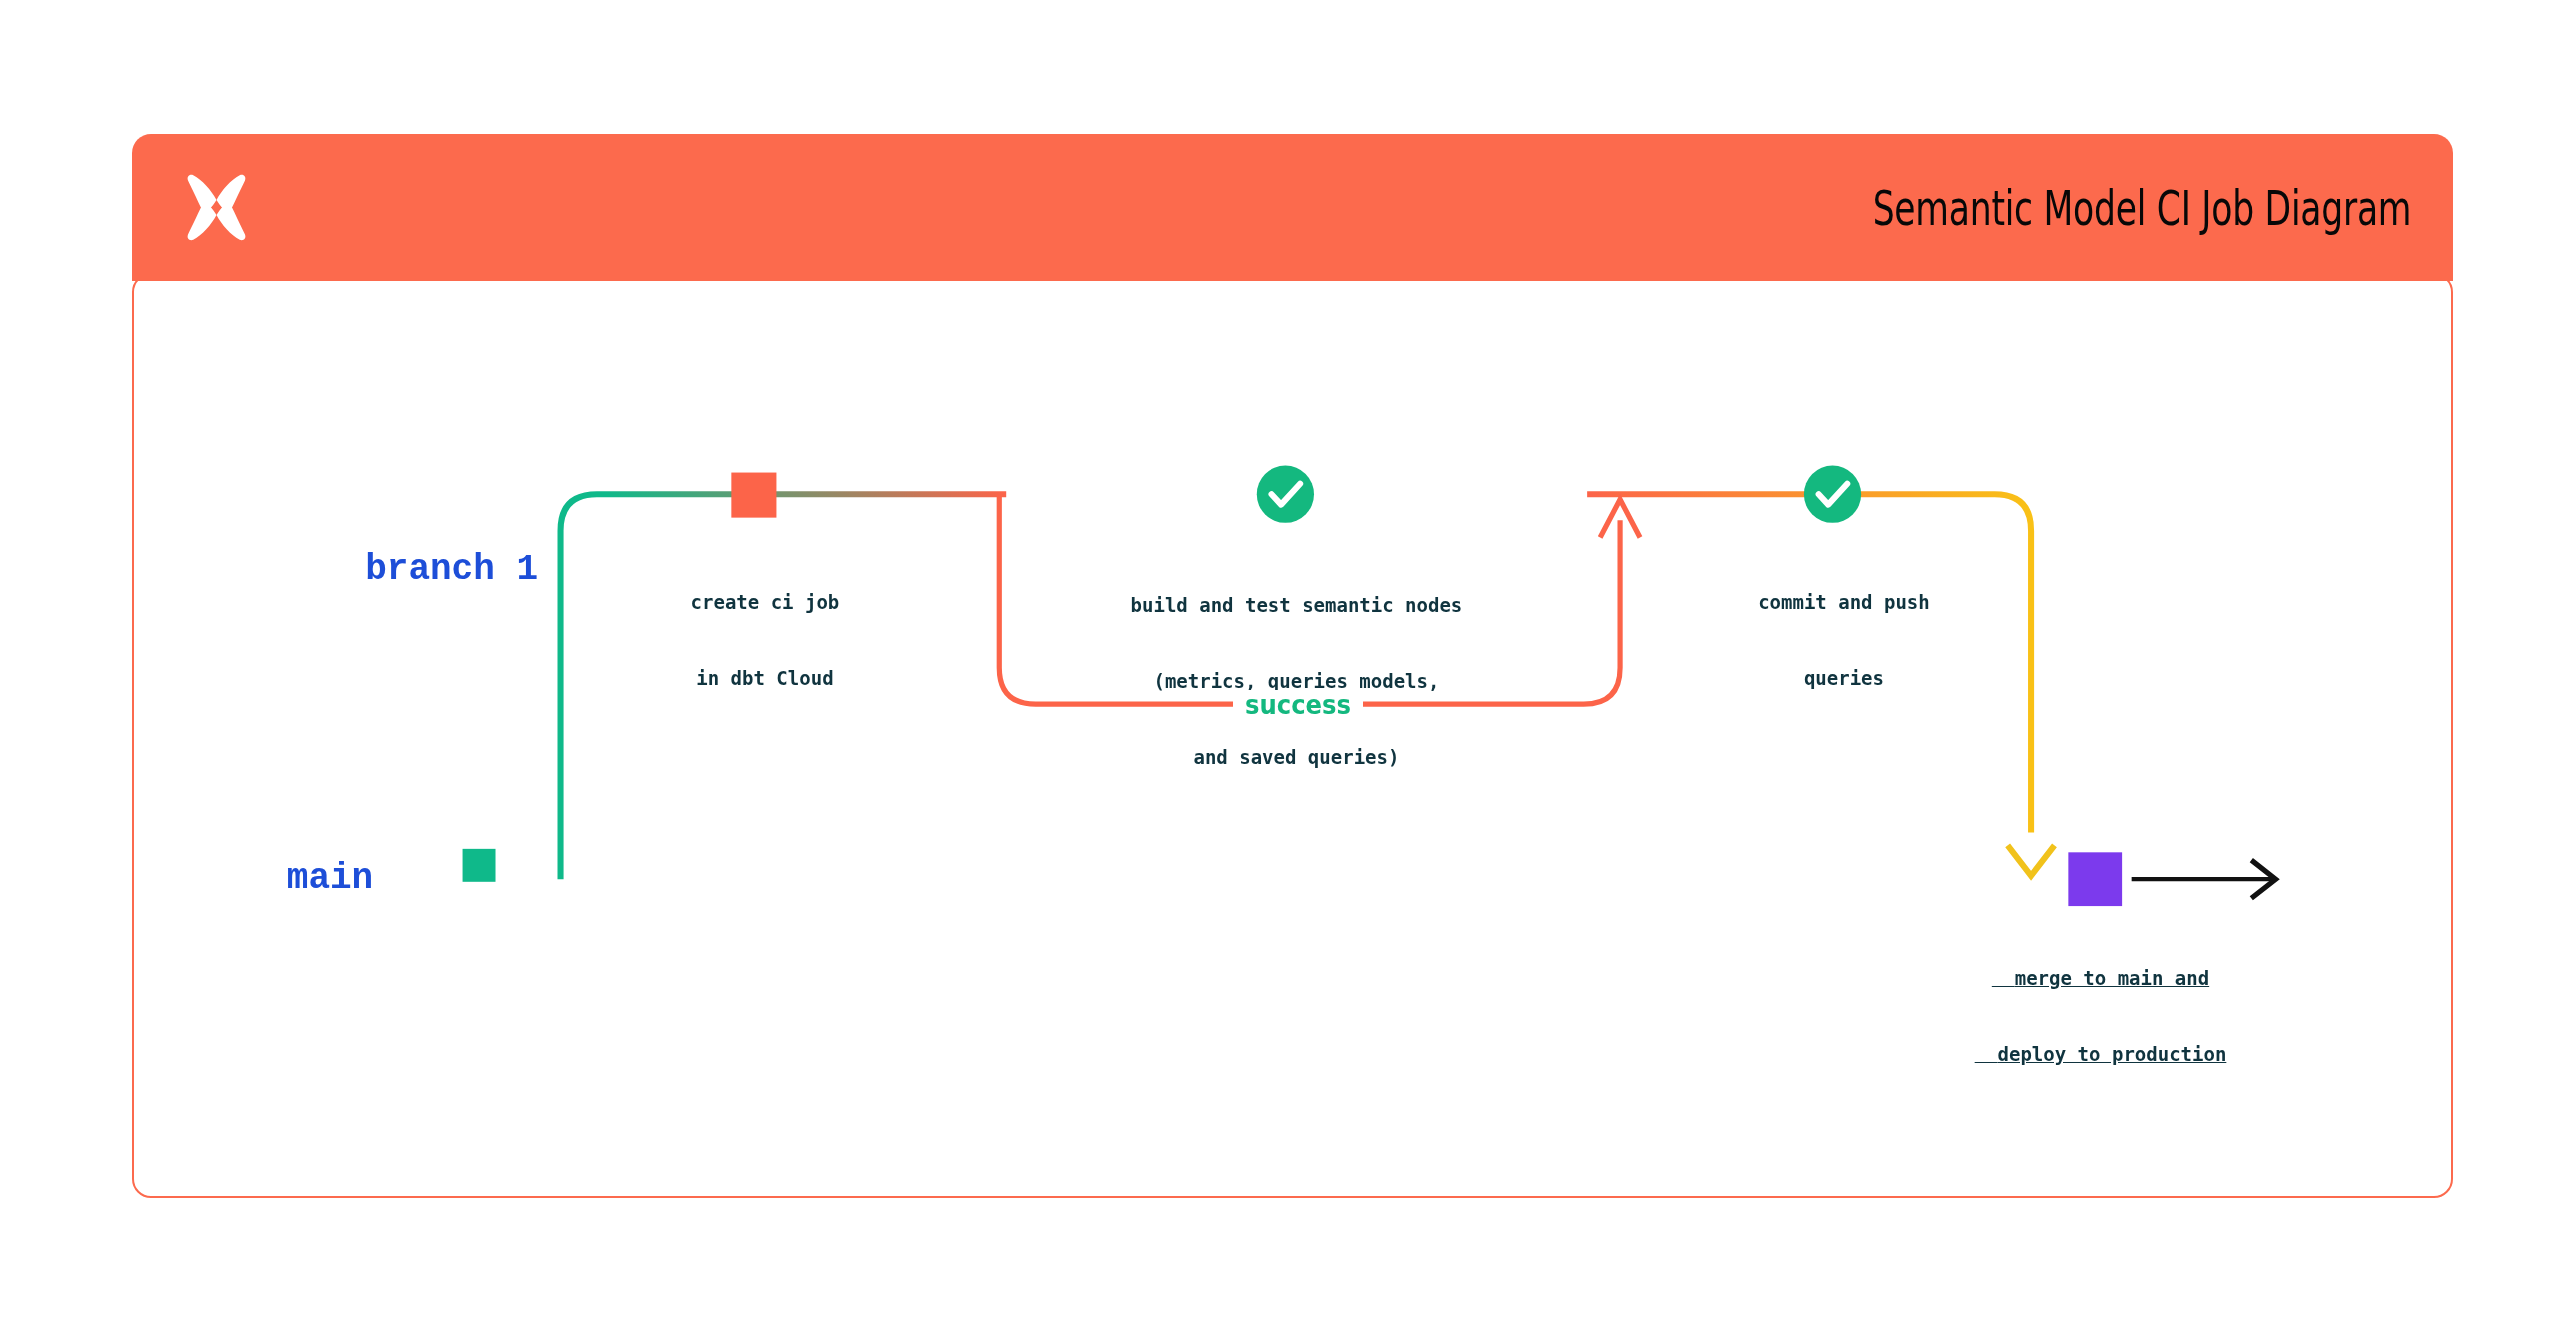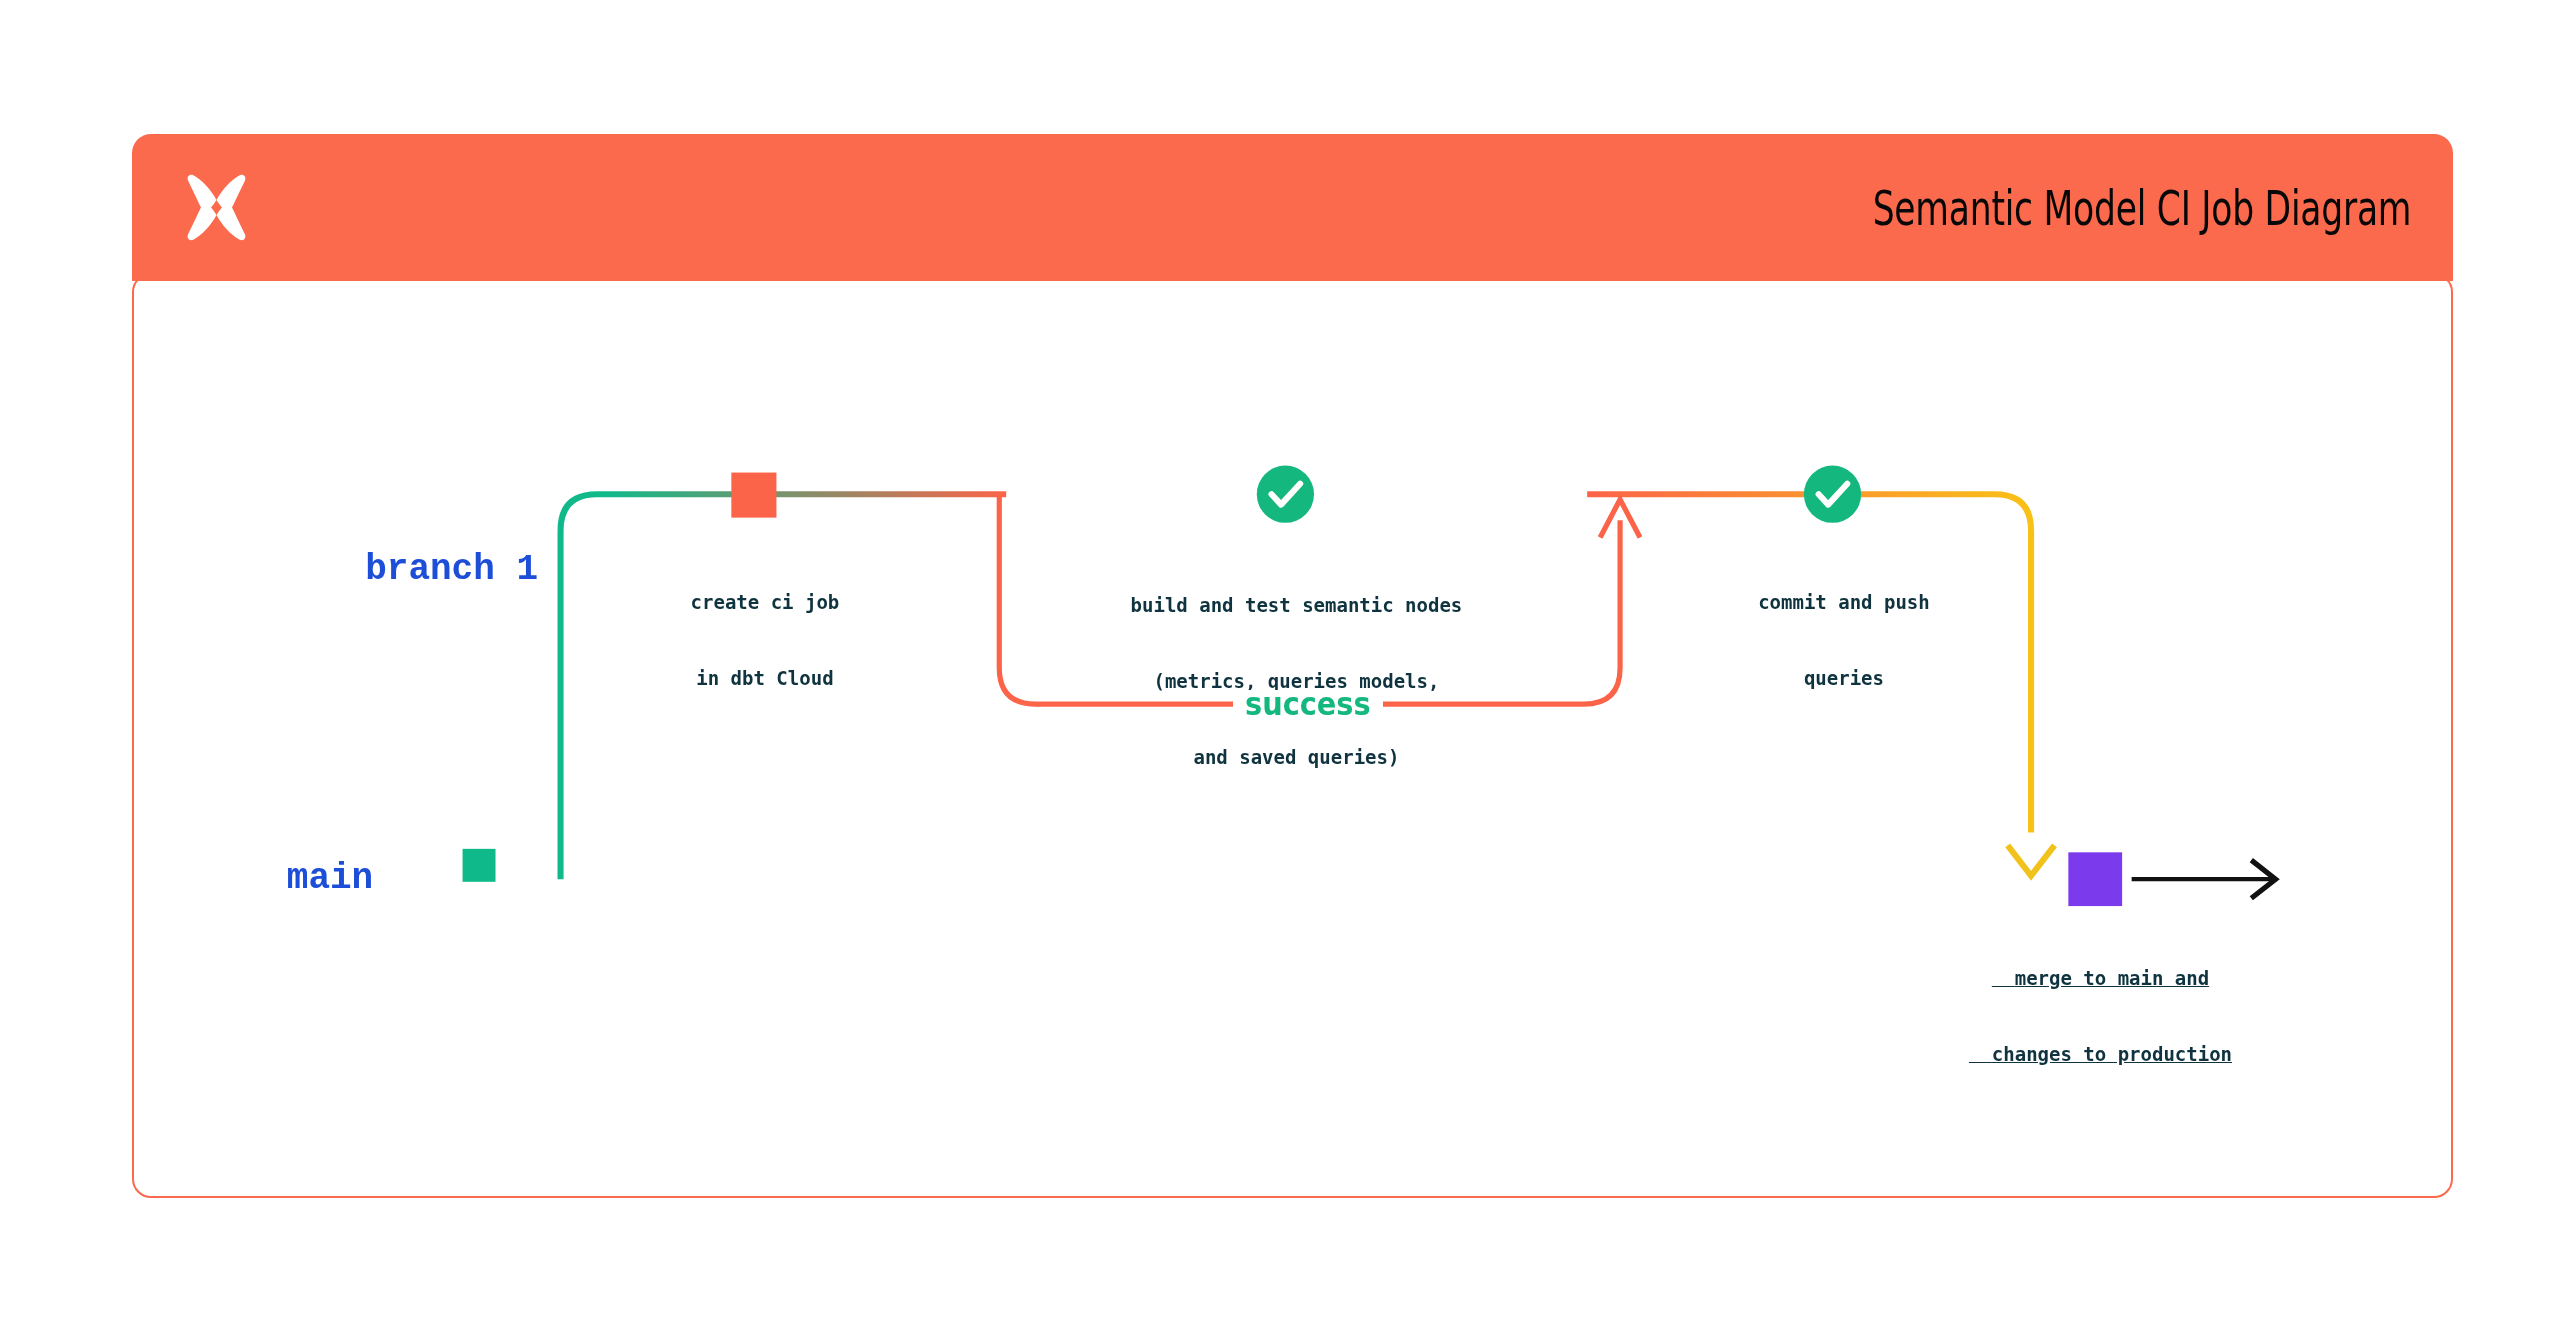"success" #success-label { font-size: 32px -> 27px }
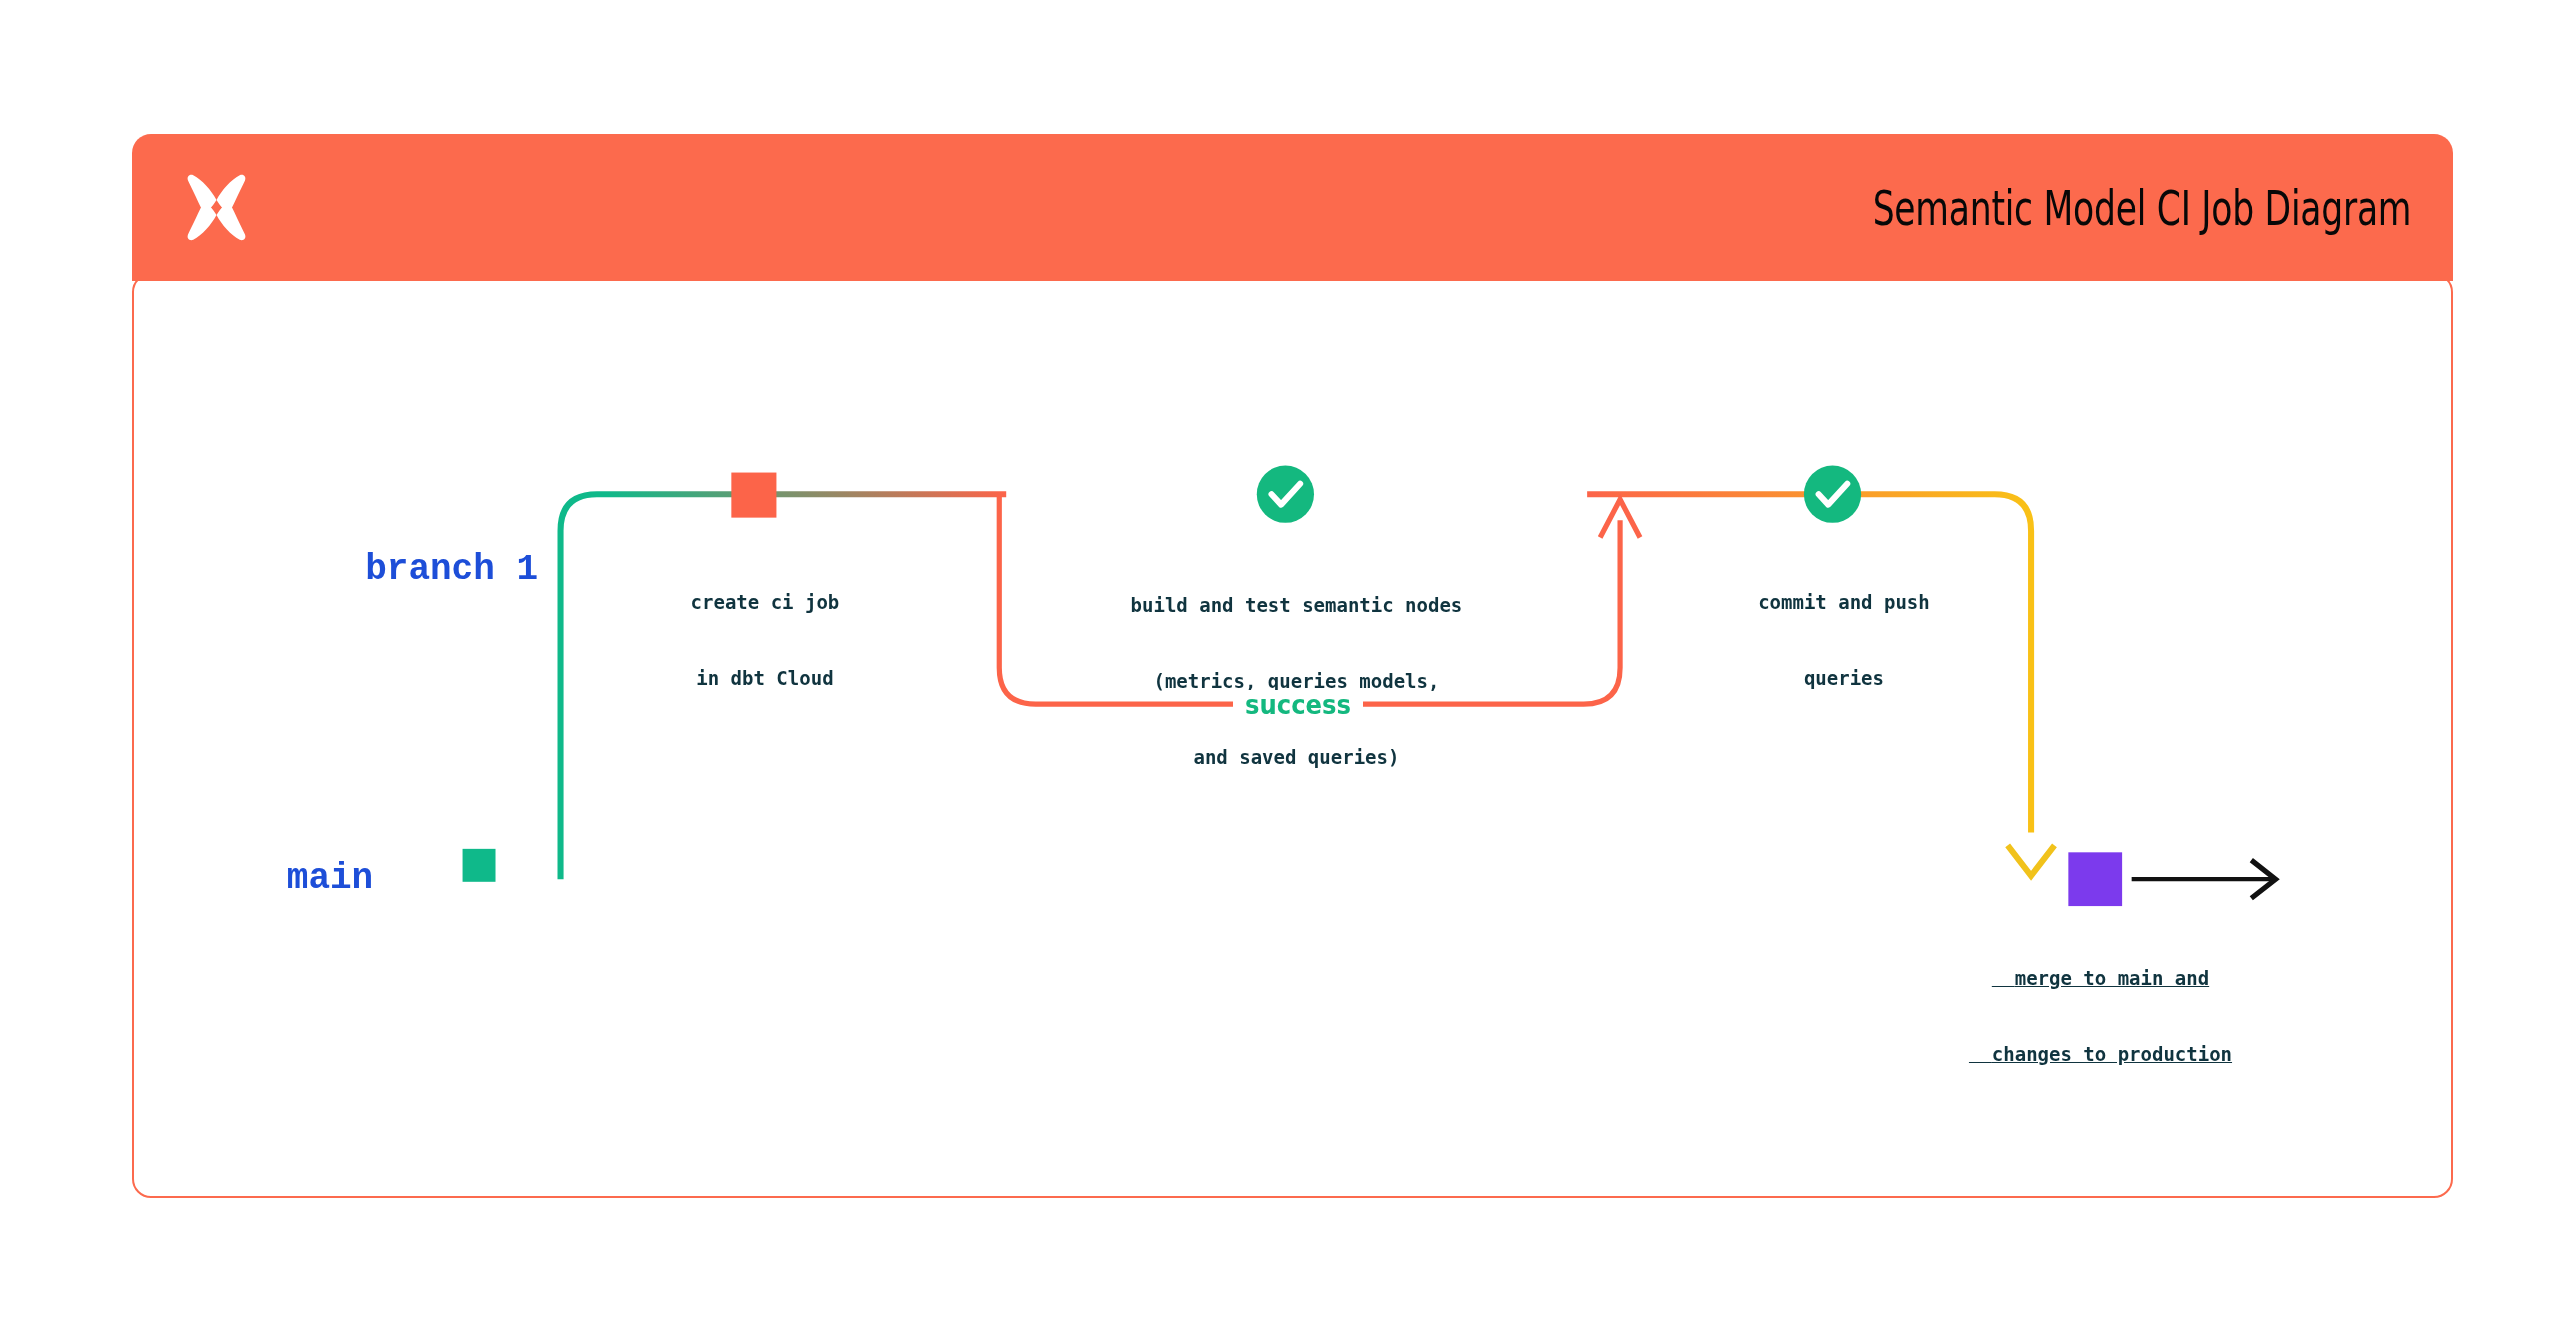"changes to production" span { text: changes -> deploy }
